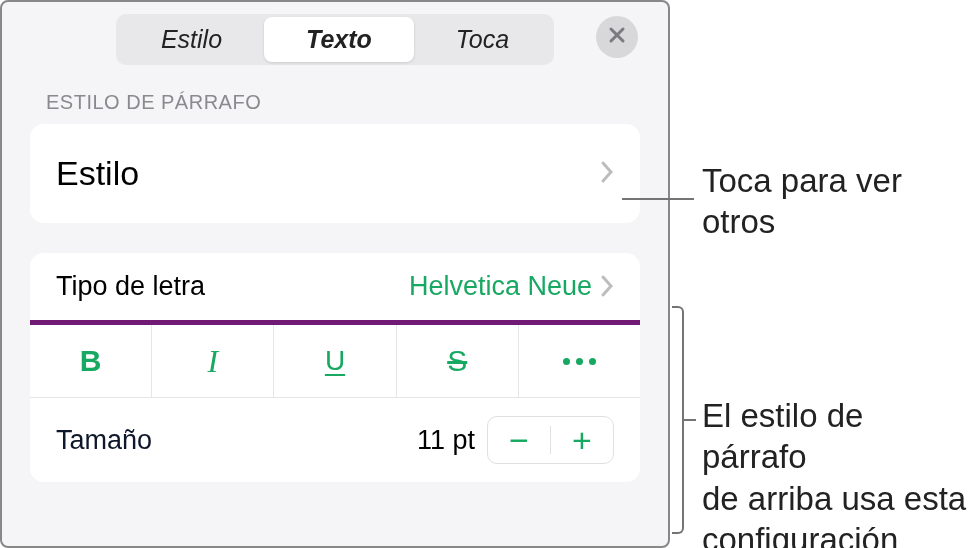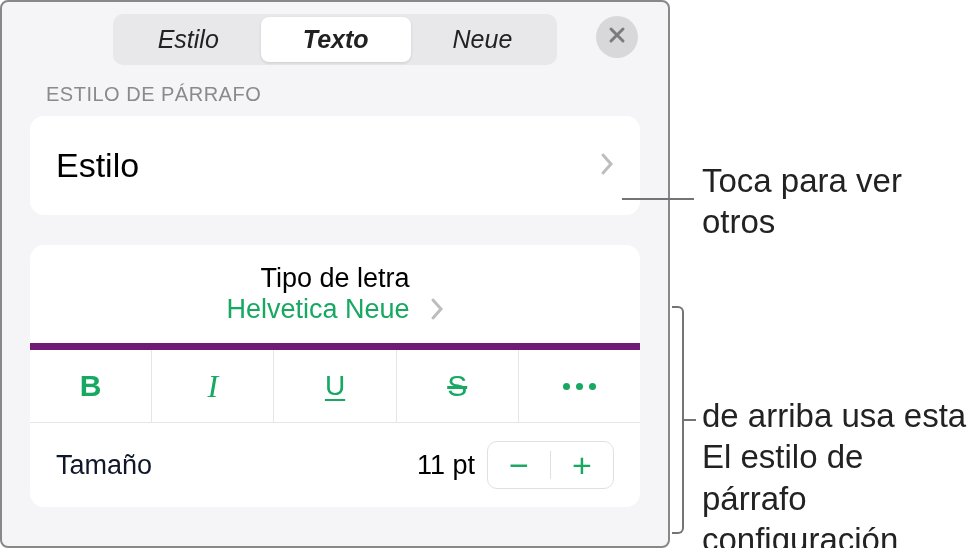"Neue" div.segmented-item { text: Neue -> Toca }
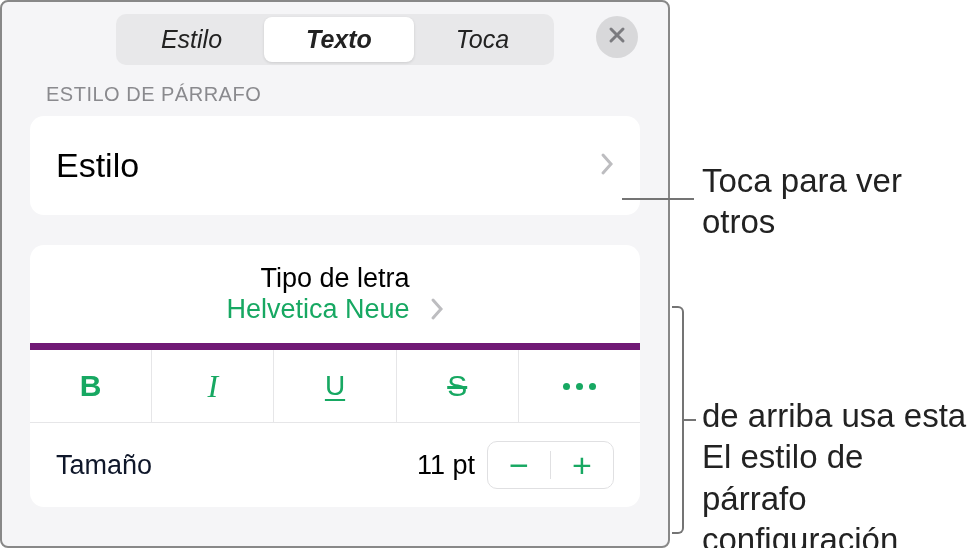"ESTILO DE PÁRRAFO" .section-label { margin-top: none -> 8px }
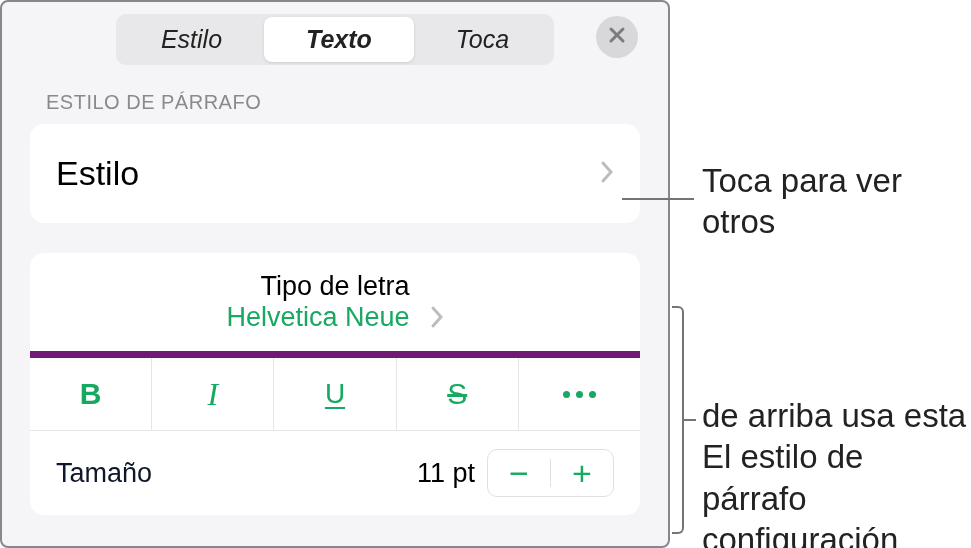"Tipo de letra" .font-row { border-bottom: 7px solid #701a75 -> 5px solid #701a75; flex-direction: column -> none }
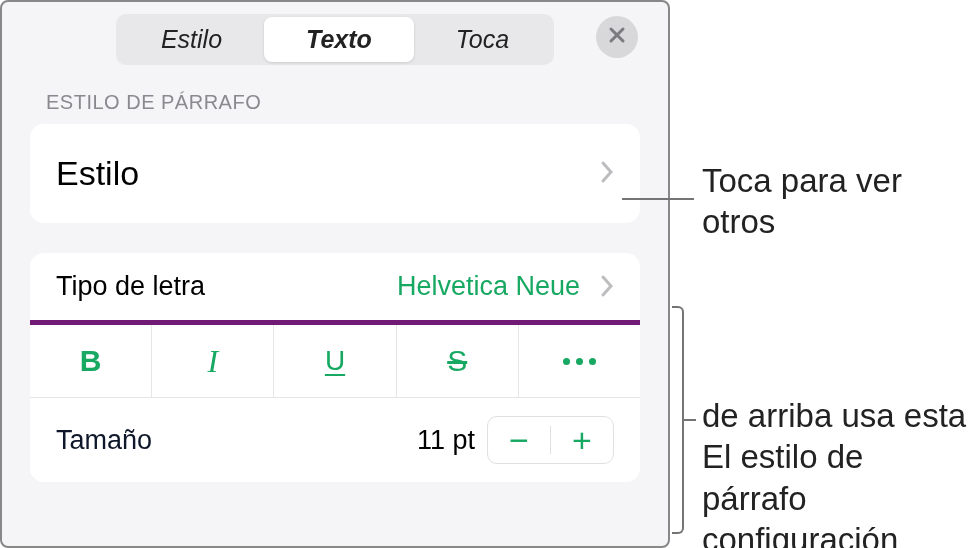"Helvetica Neue" .font-value-wrap { gap: 20px -> 8px }
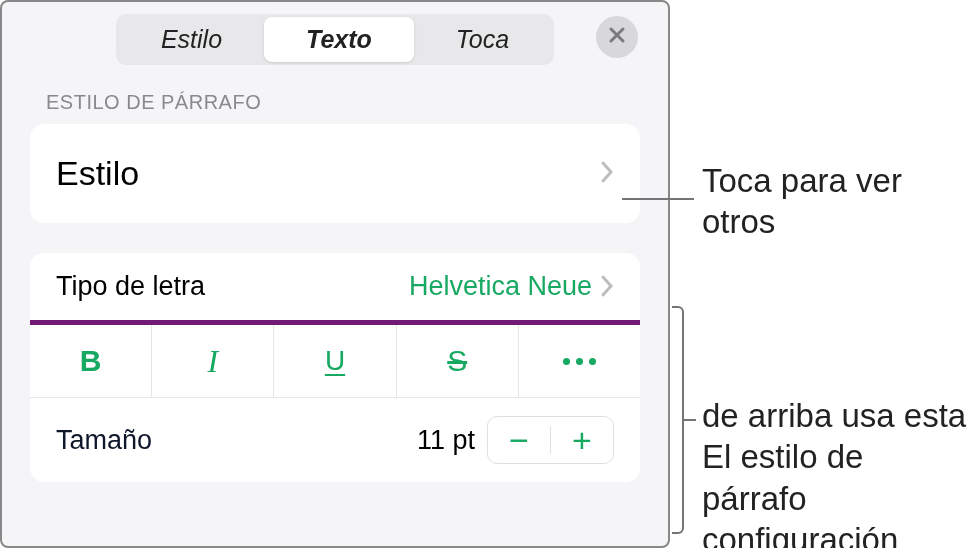"de arriba usa esta" div { order: before "El estilo de párrafo" -> after "El estilo de párrafo" }
